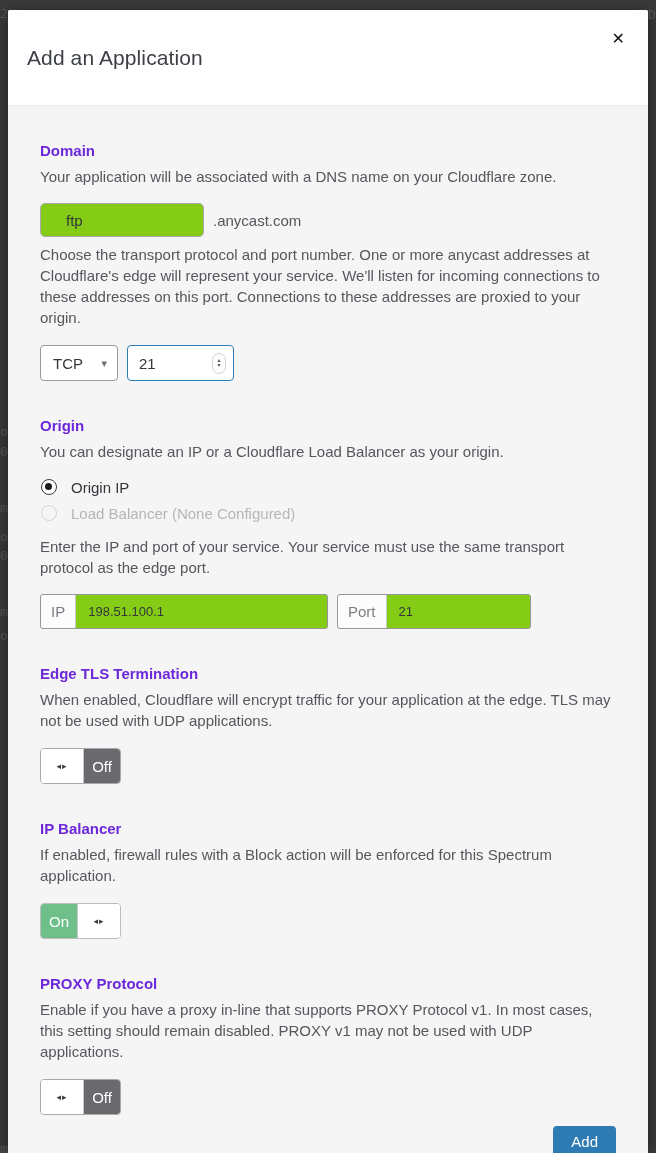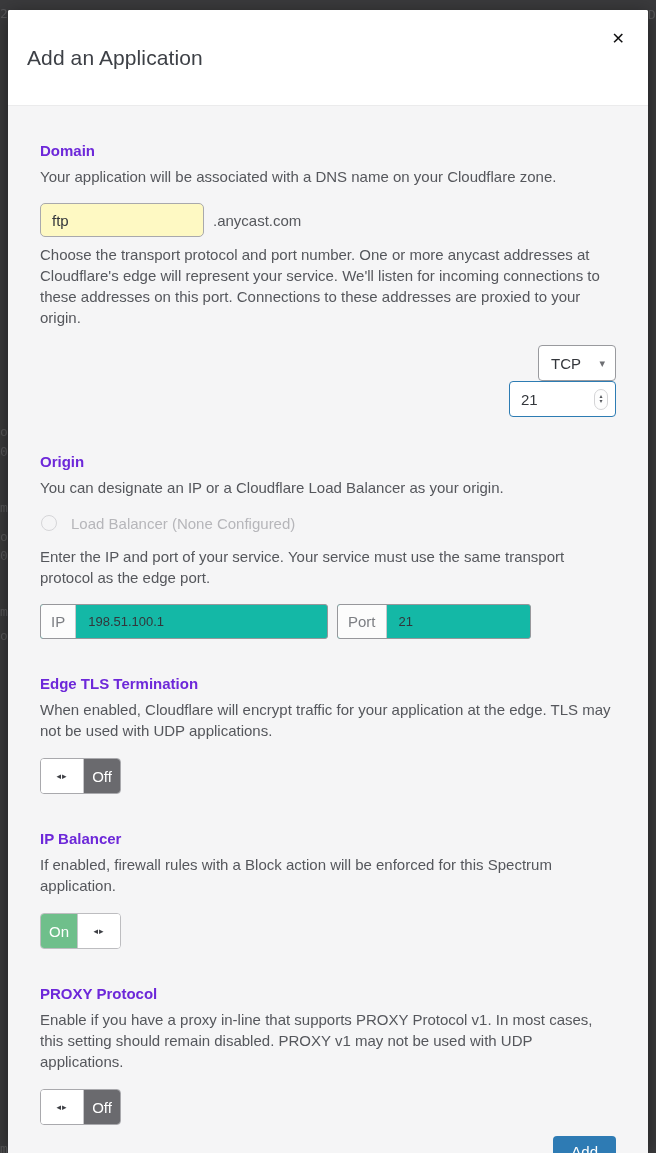"ftp" .text-input { background: #fef9c3 -> #84cc16; padding: 0 11px -> 0 25px }
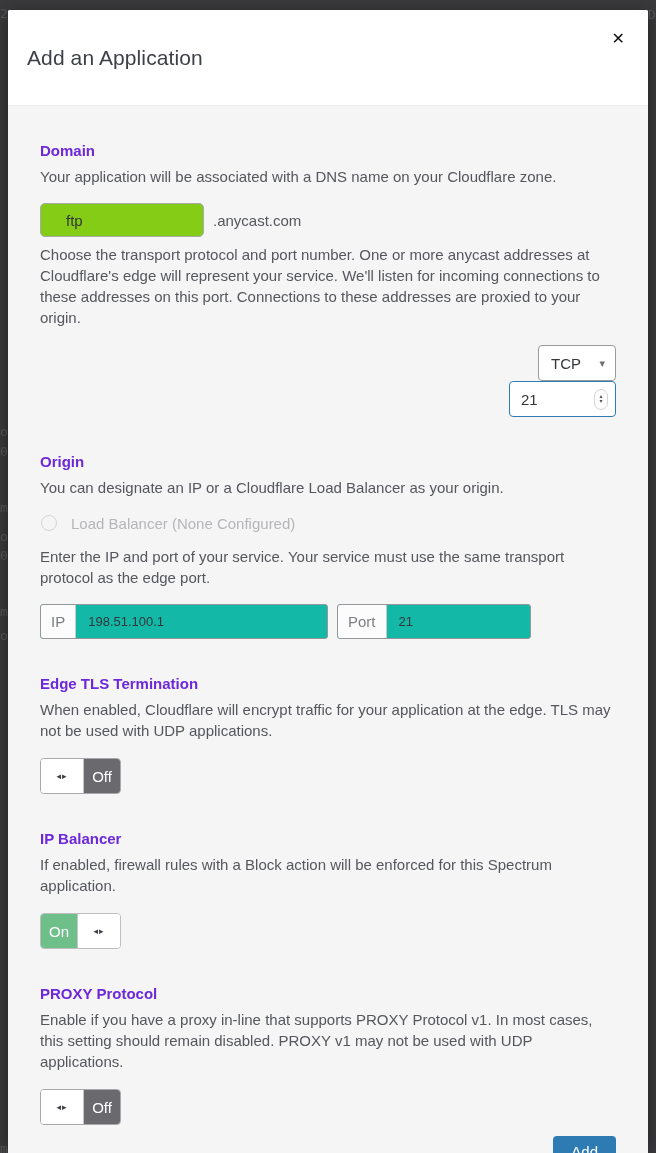"TCP" .edgeport-row { align-items: flex-end -> center; flex-direction: column -> none }
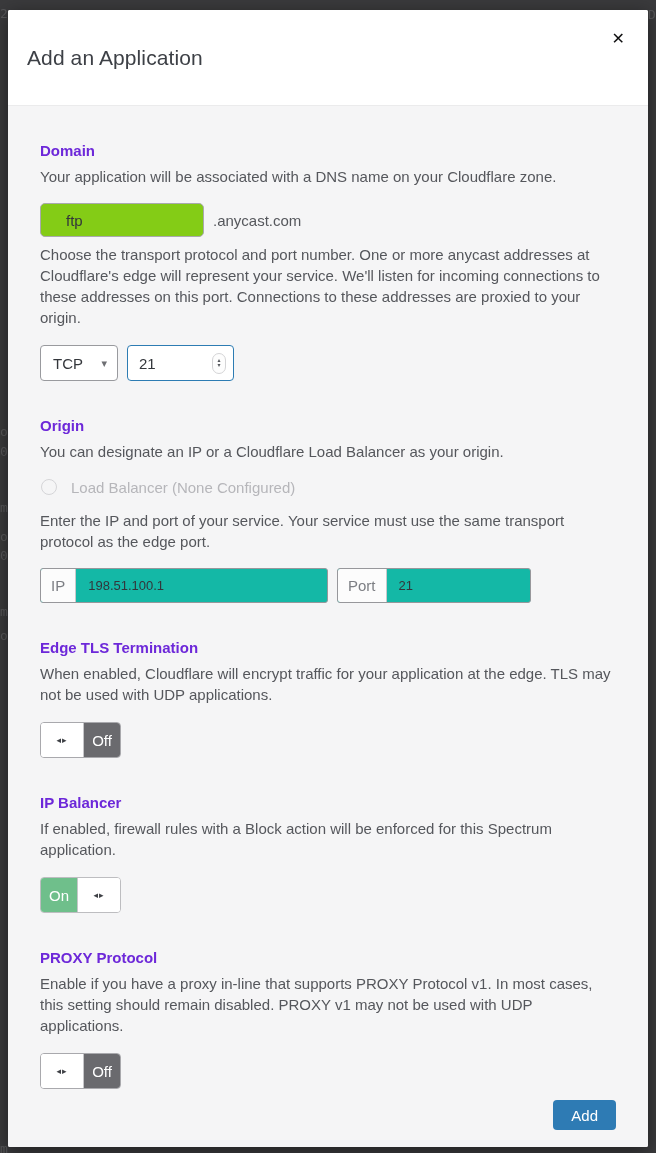"Origin IP" div.radio-row { html: none -> <div> <span></span> <span>Origin IP</span> </div> }
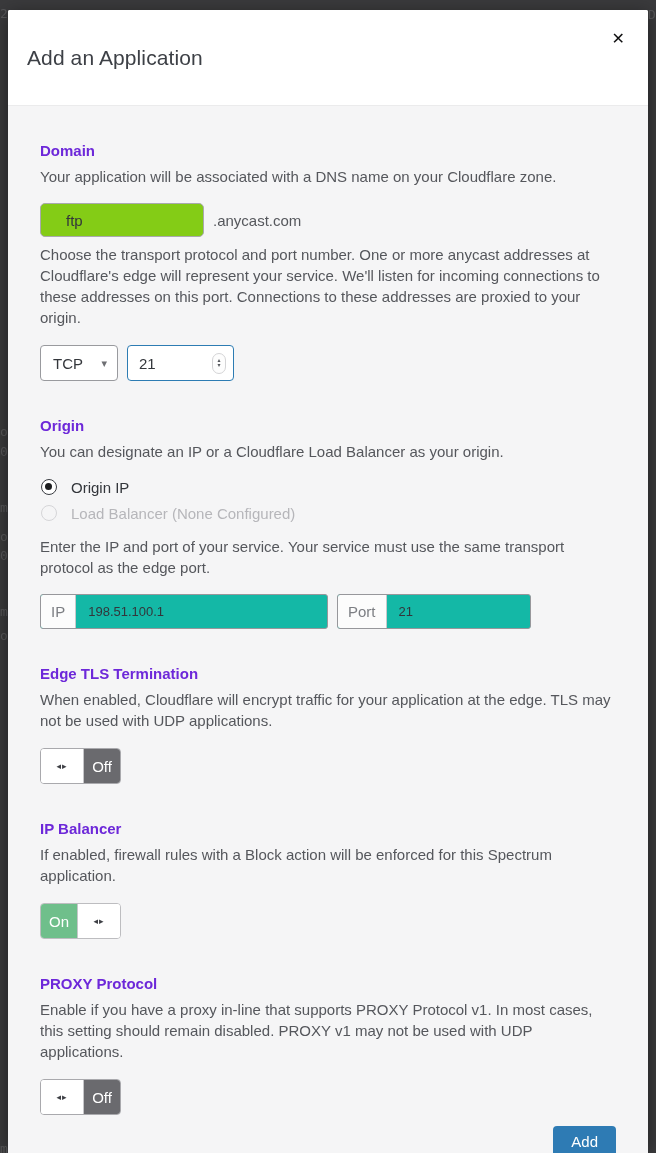"IP" .input-group { background: #14b8a6 -> #84cc16 }
